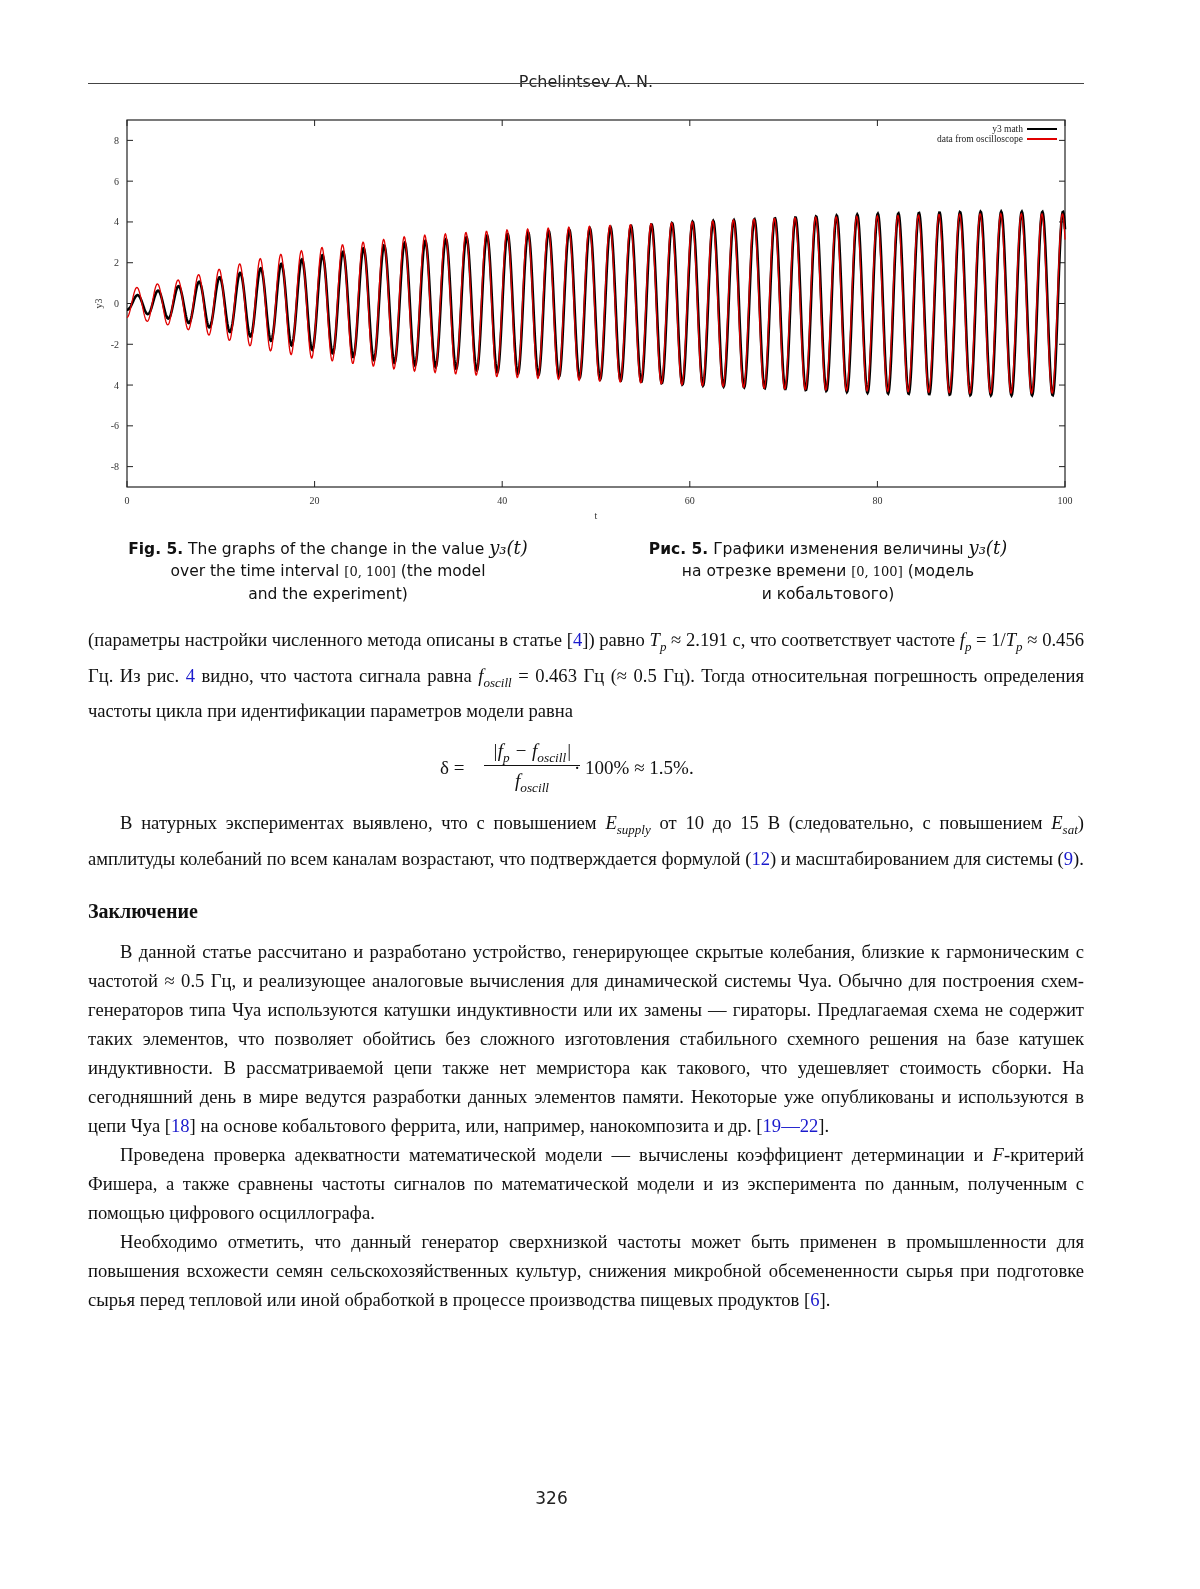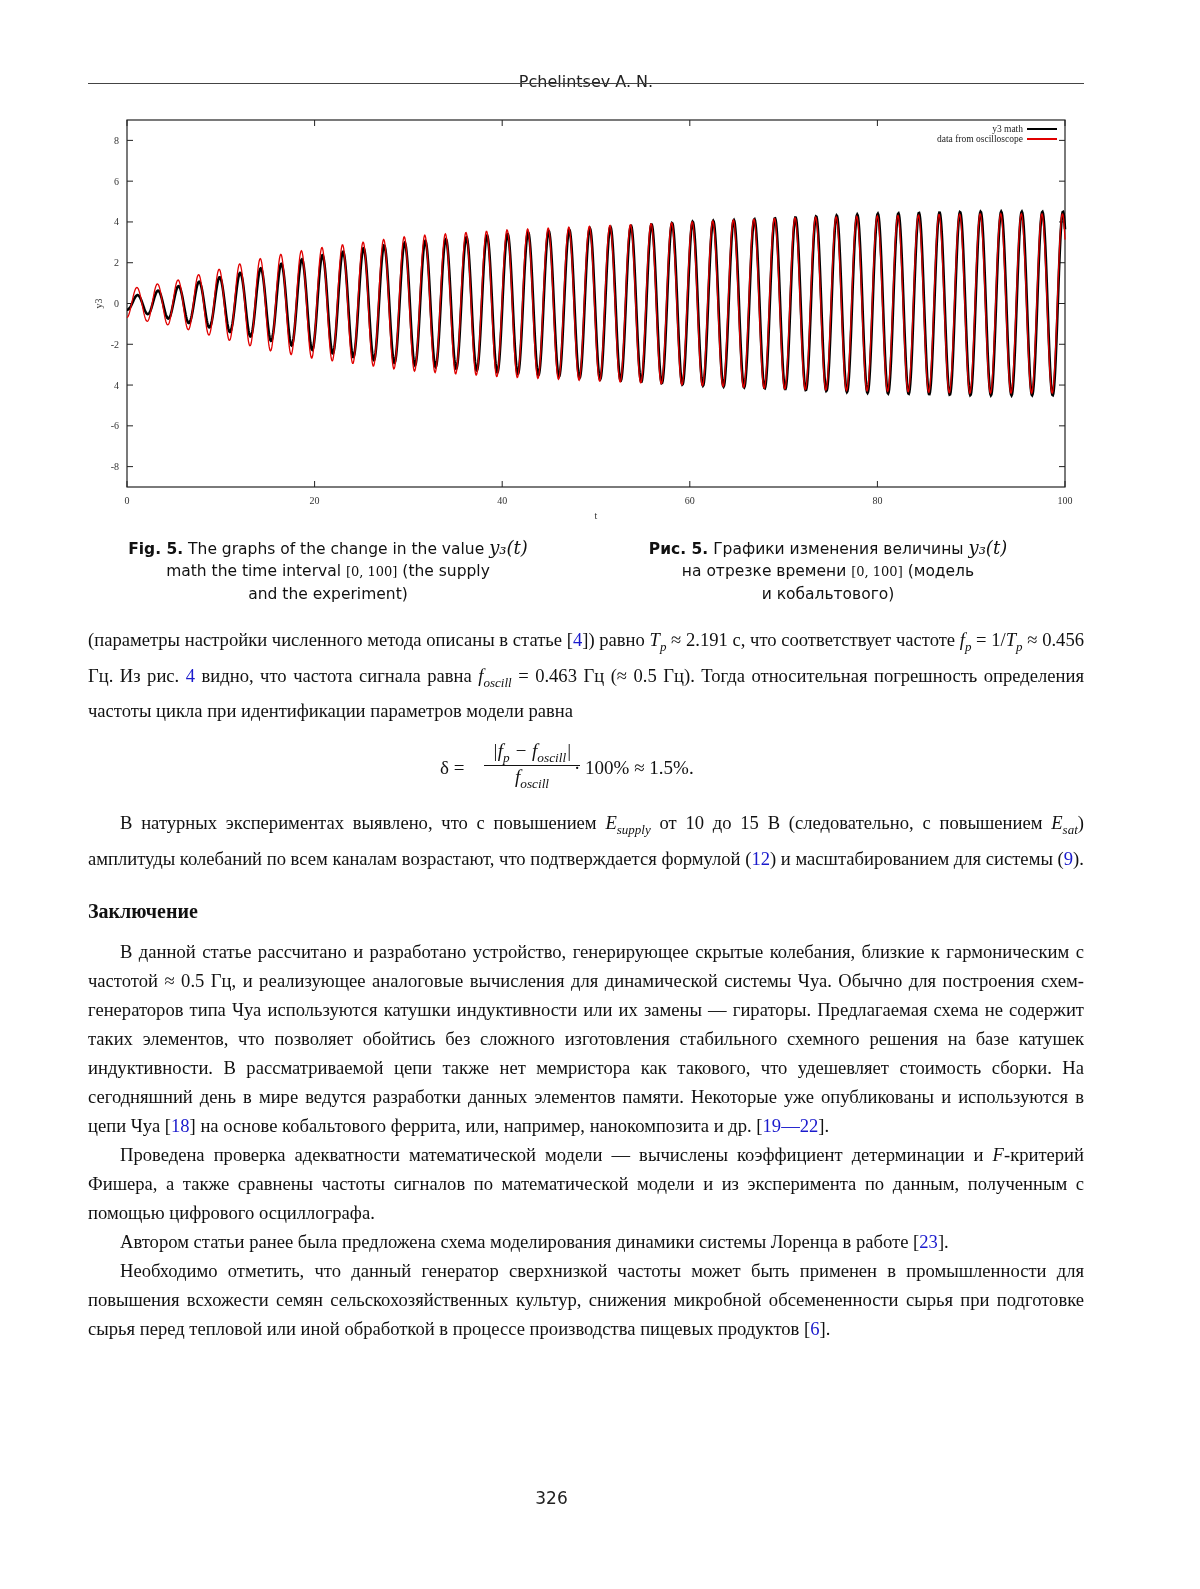"math the time interval" span { text: math -> over }
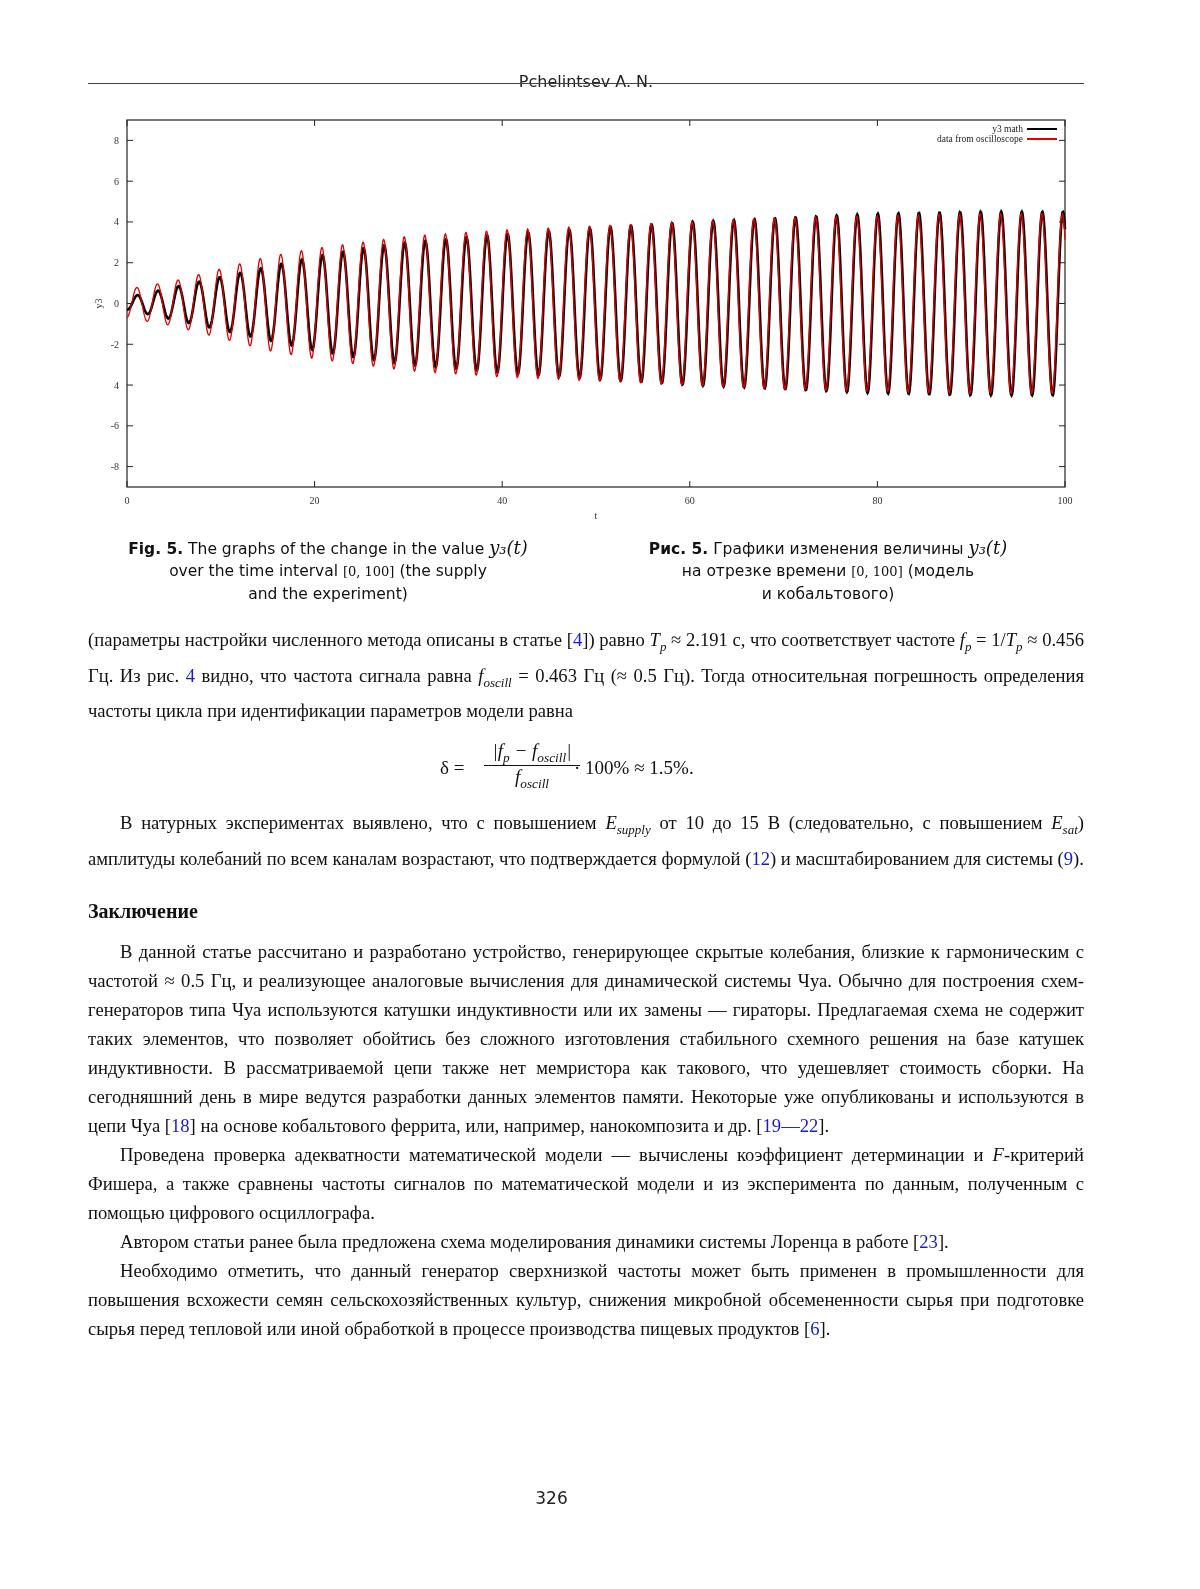"(the supply" span { text: supply -> model }
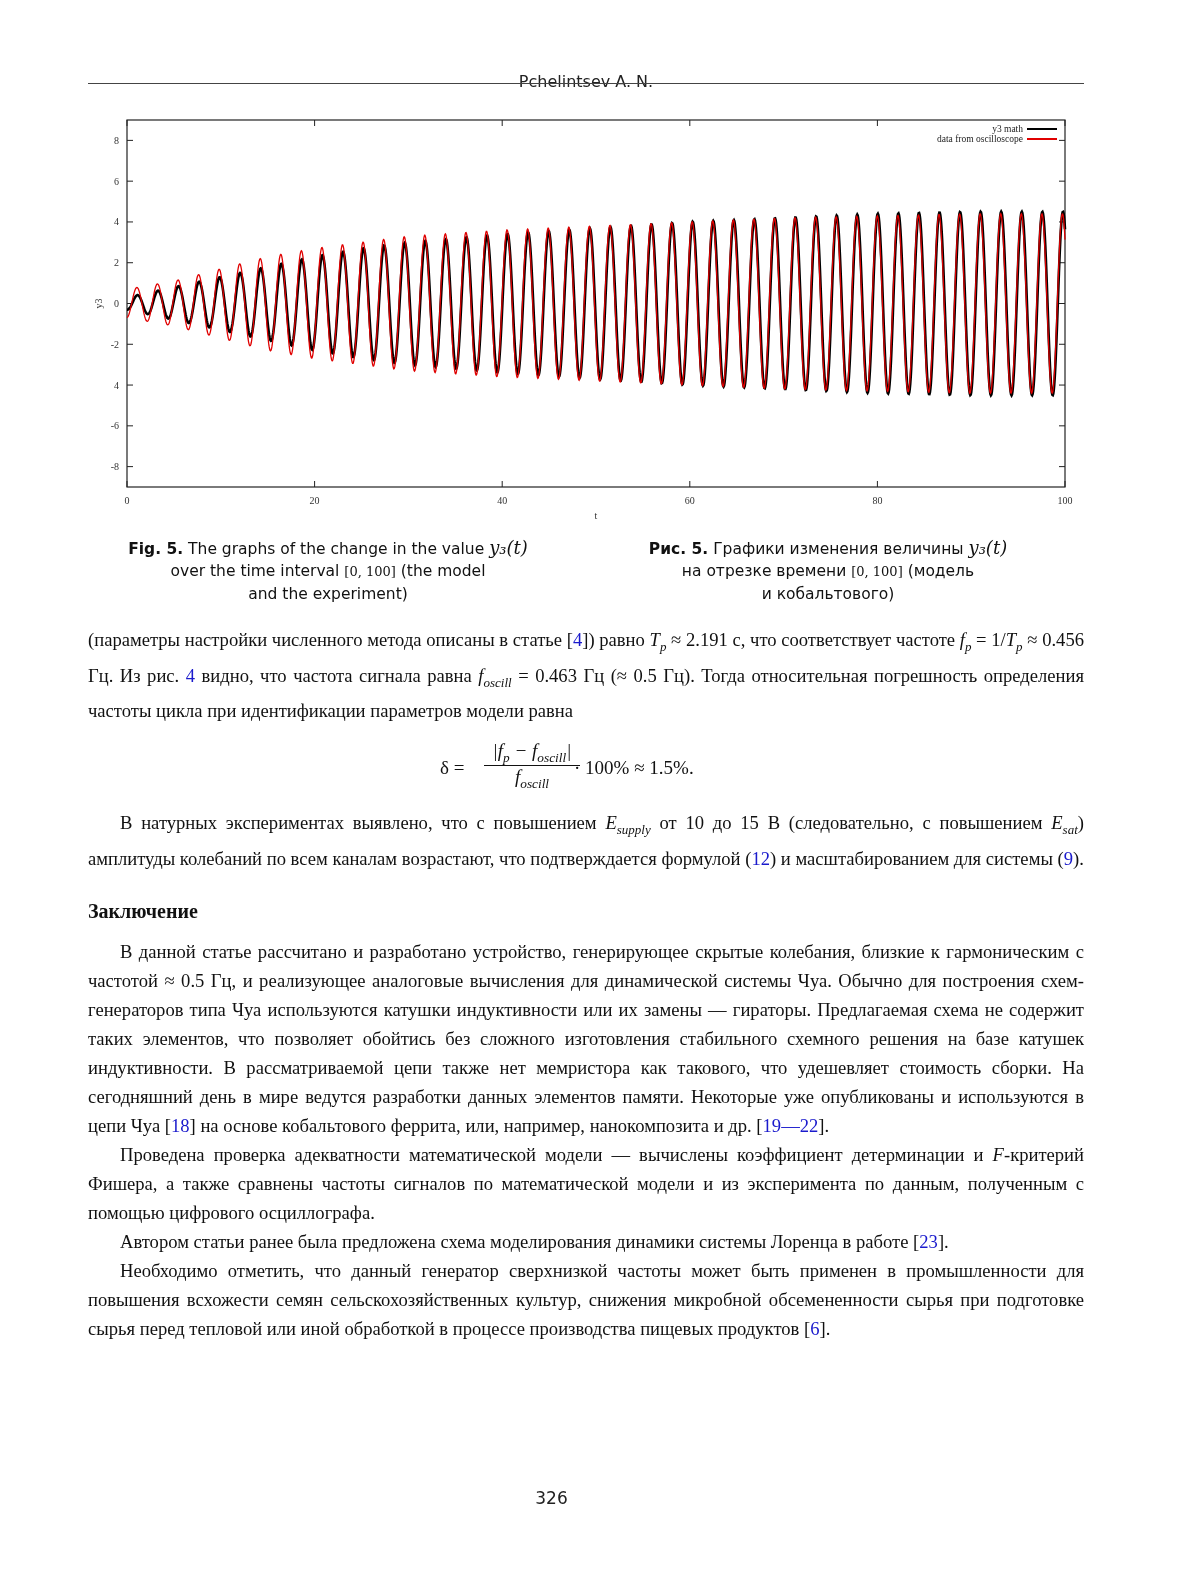"foscill" .formula .den { line-height: 21px -> 30px }
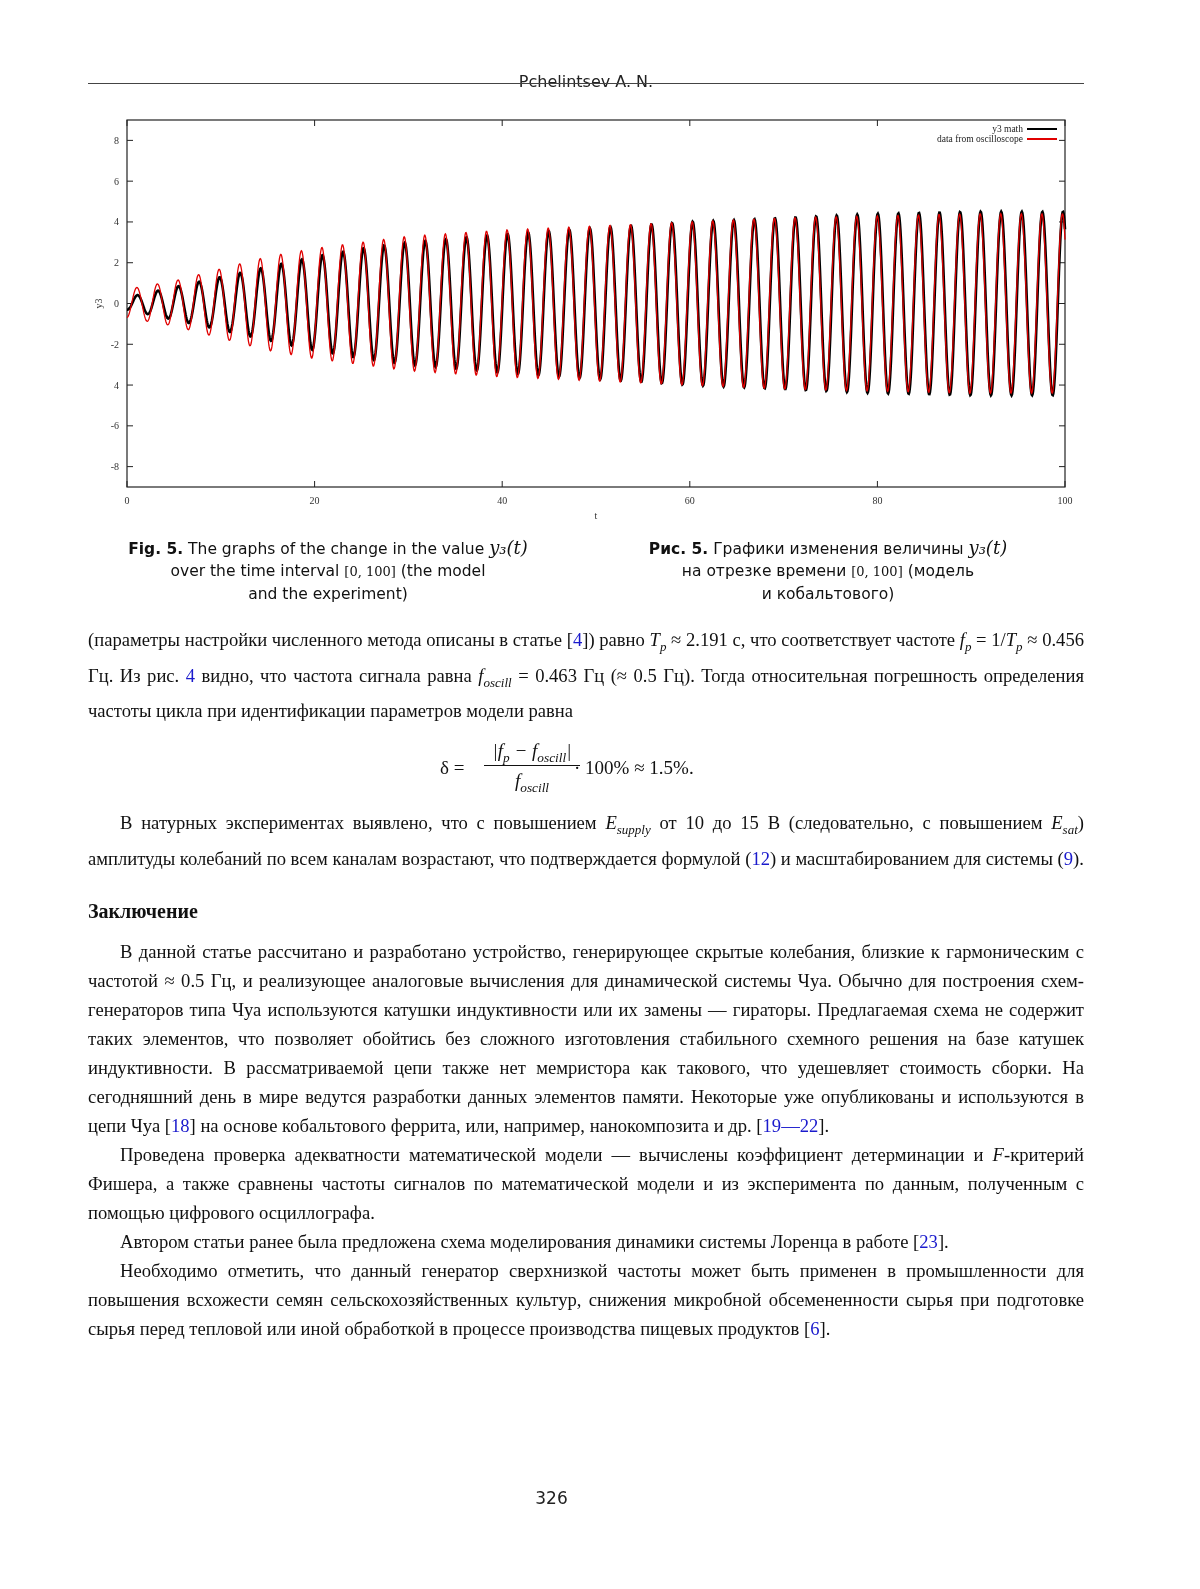"Автором статьи ранее была предложена" p.indent { html: <p> <span>Автором статьи ранее была предложена схема моделирования динамики системы Лоренца в работе [</span><a>23</a><span>].</span> </p> -> none }
